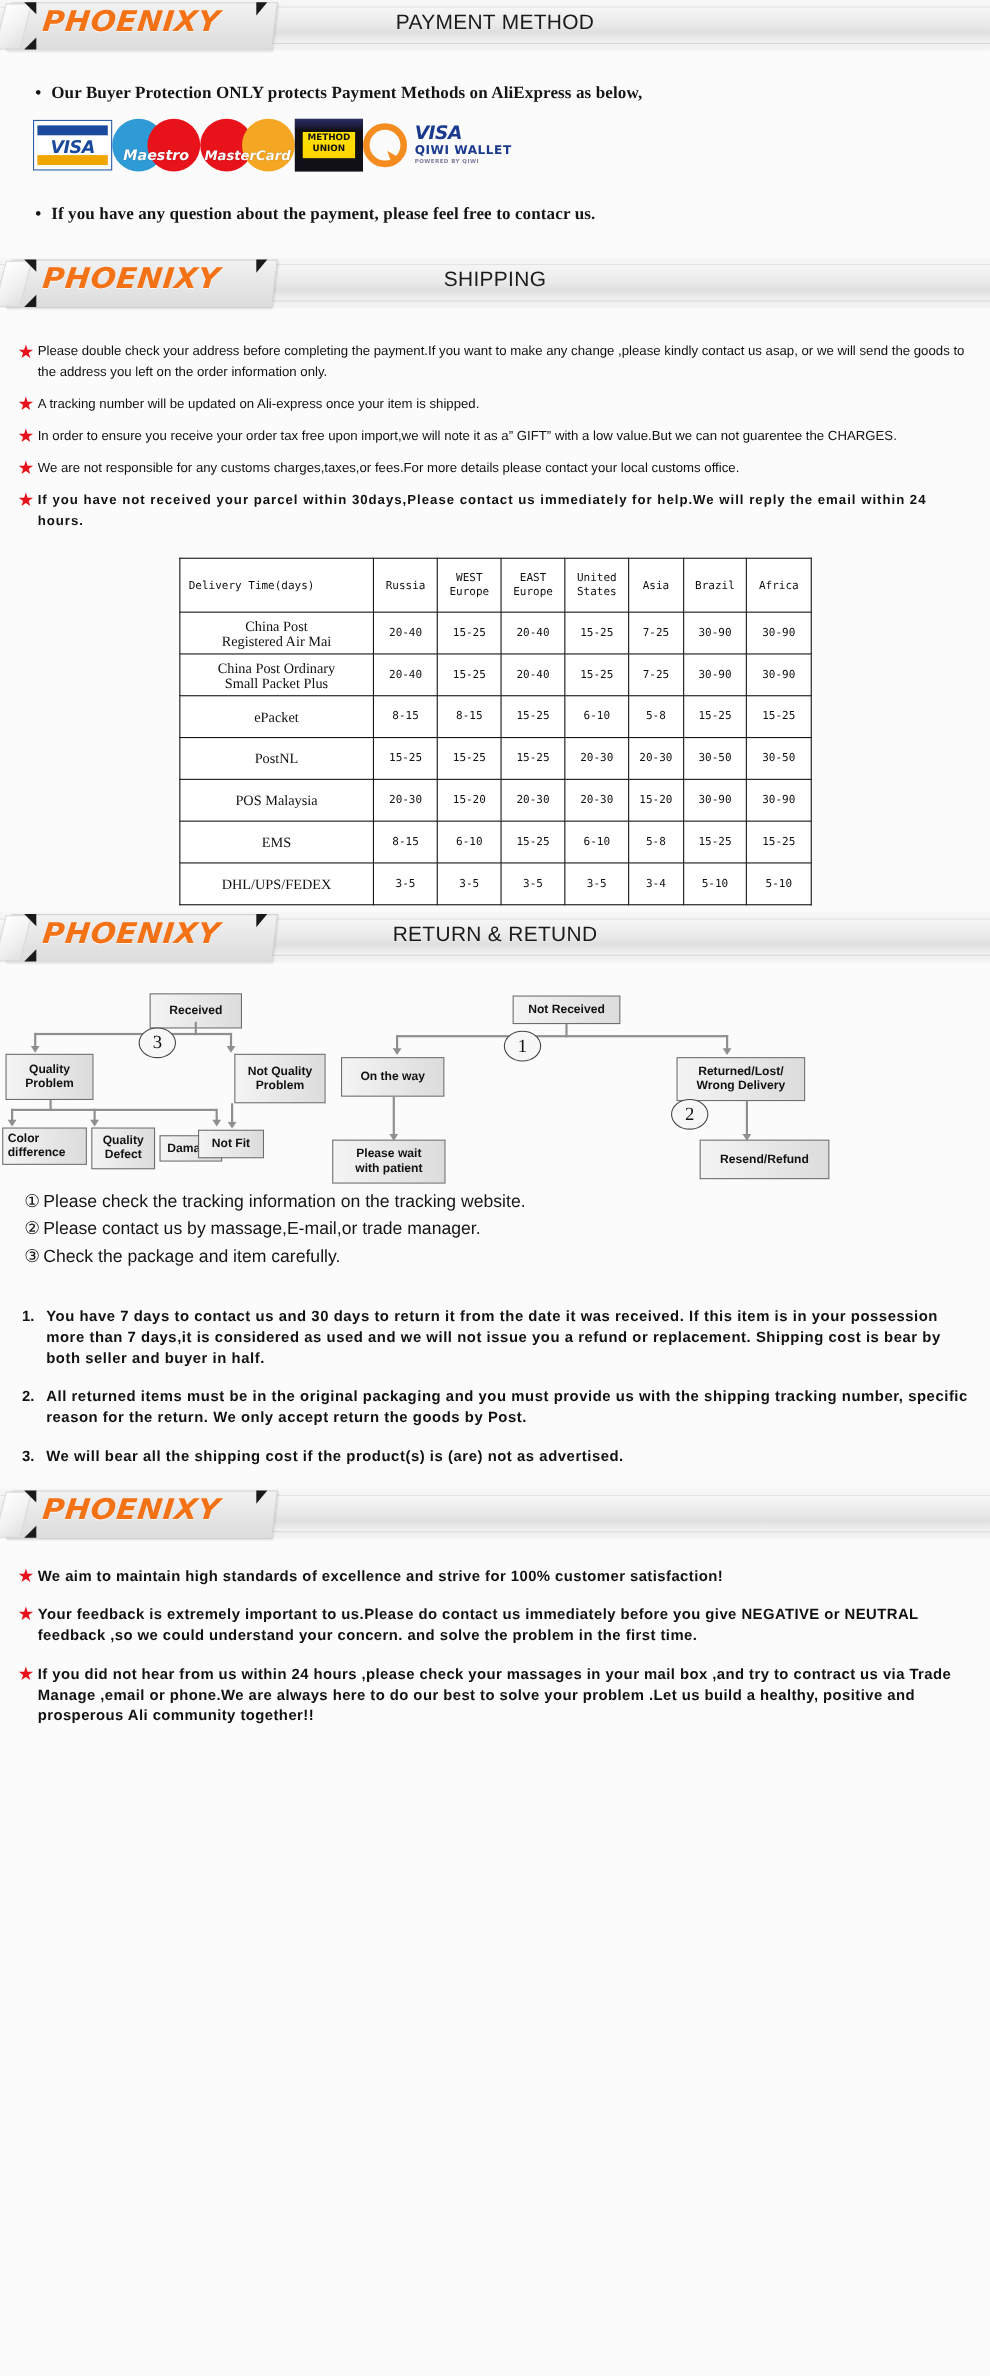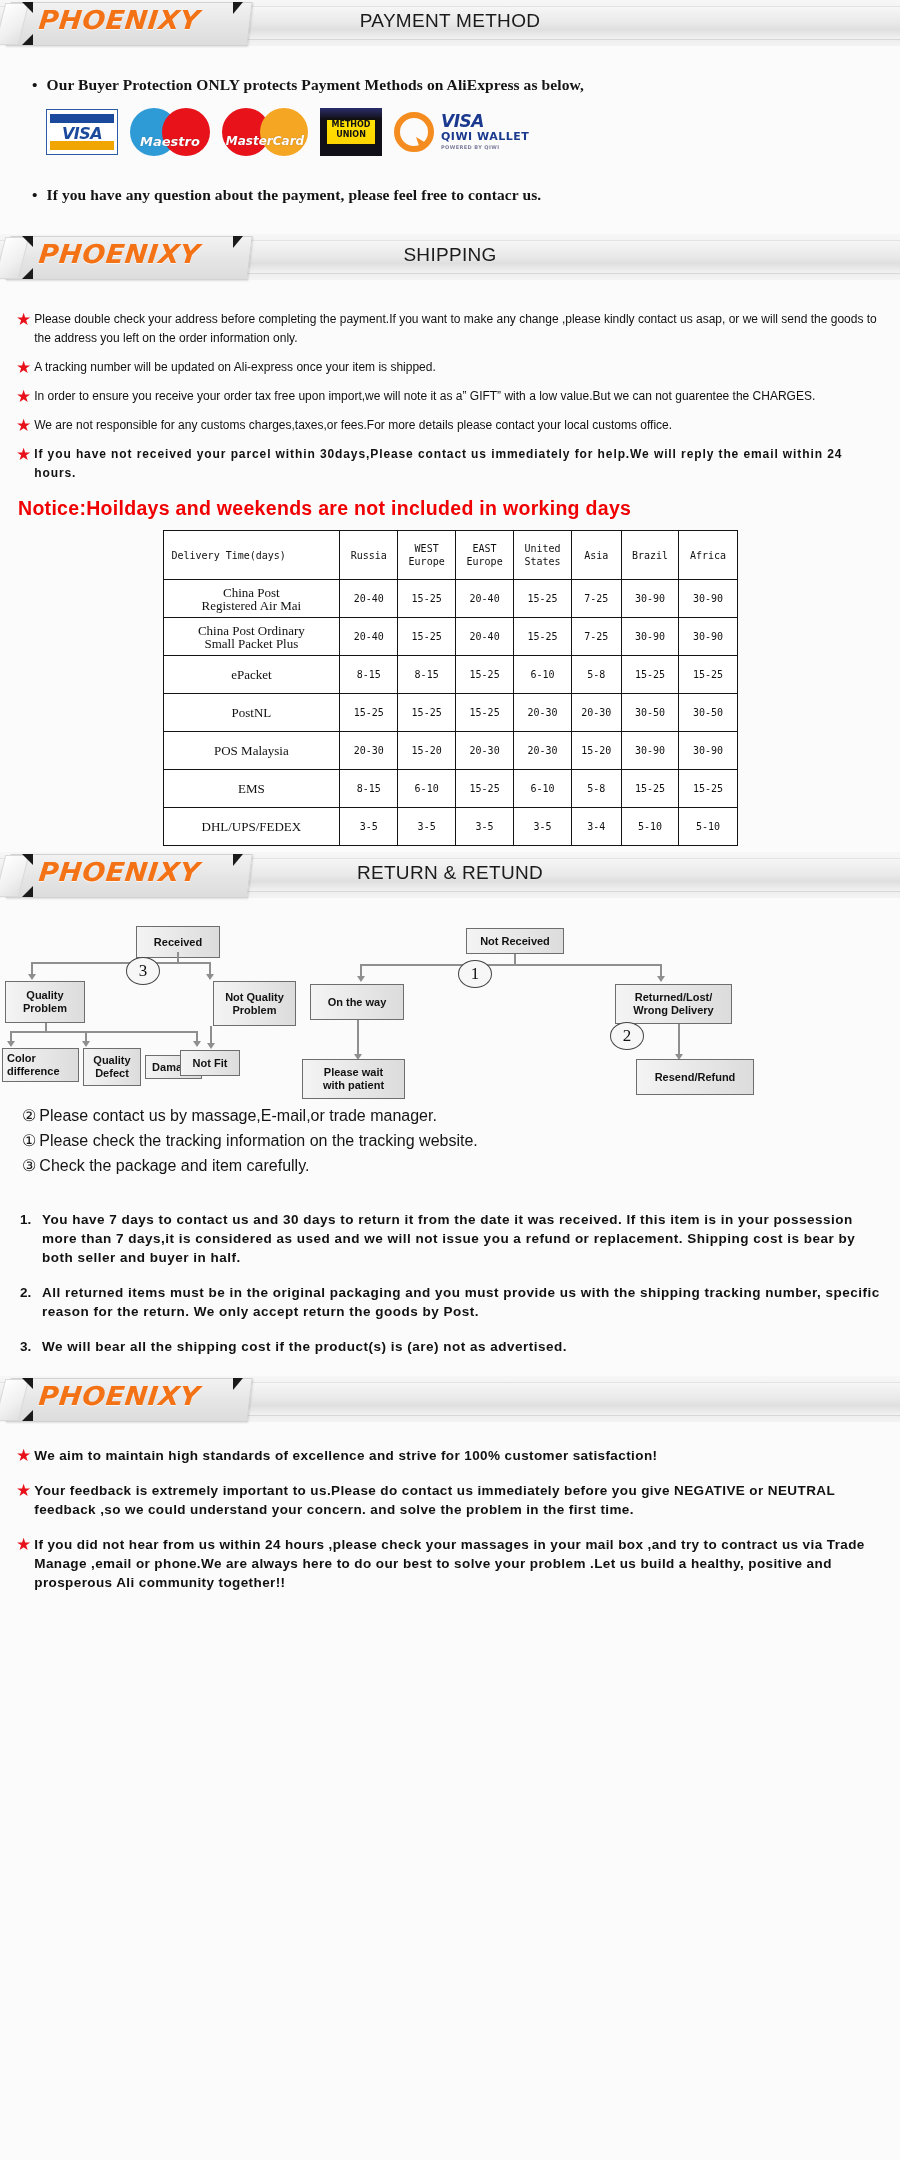"VISA" .pm-row { gap: 12px -> 0; padding-left: 46px -> 30px }
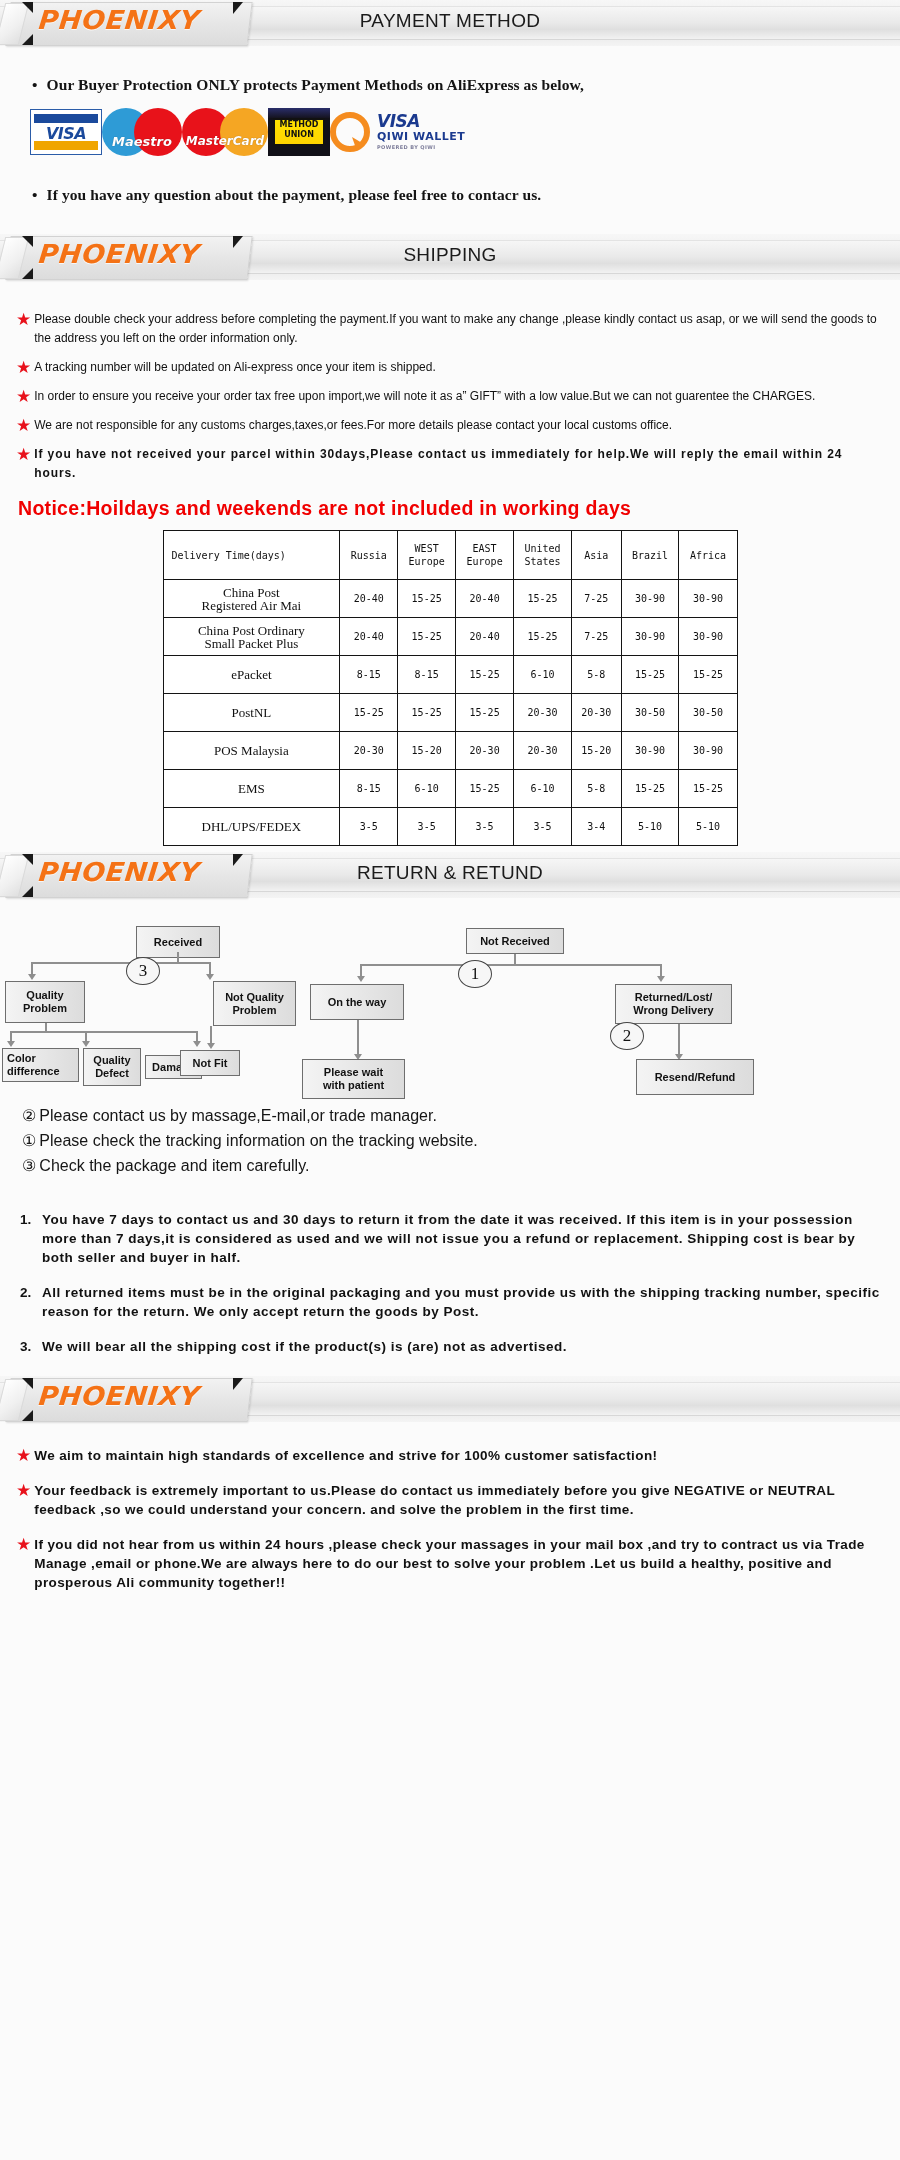"Notice:Hoildays and weekends are not" div.notice { html: <div>Notice:Hoildays and weekends are not included in working days</div> -> none }
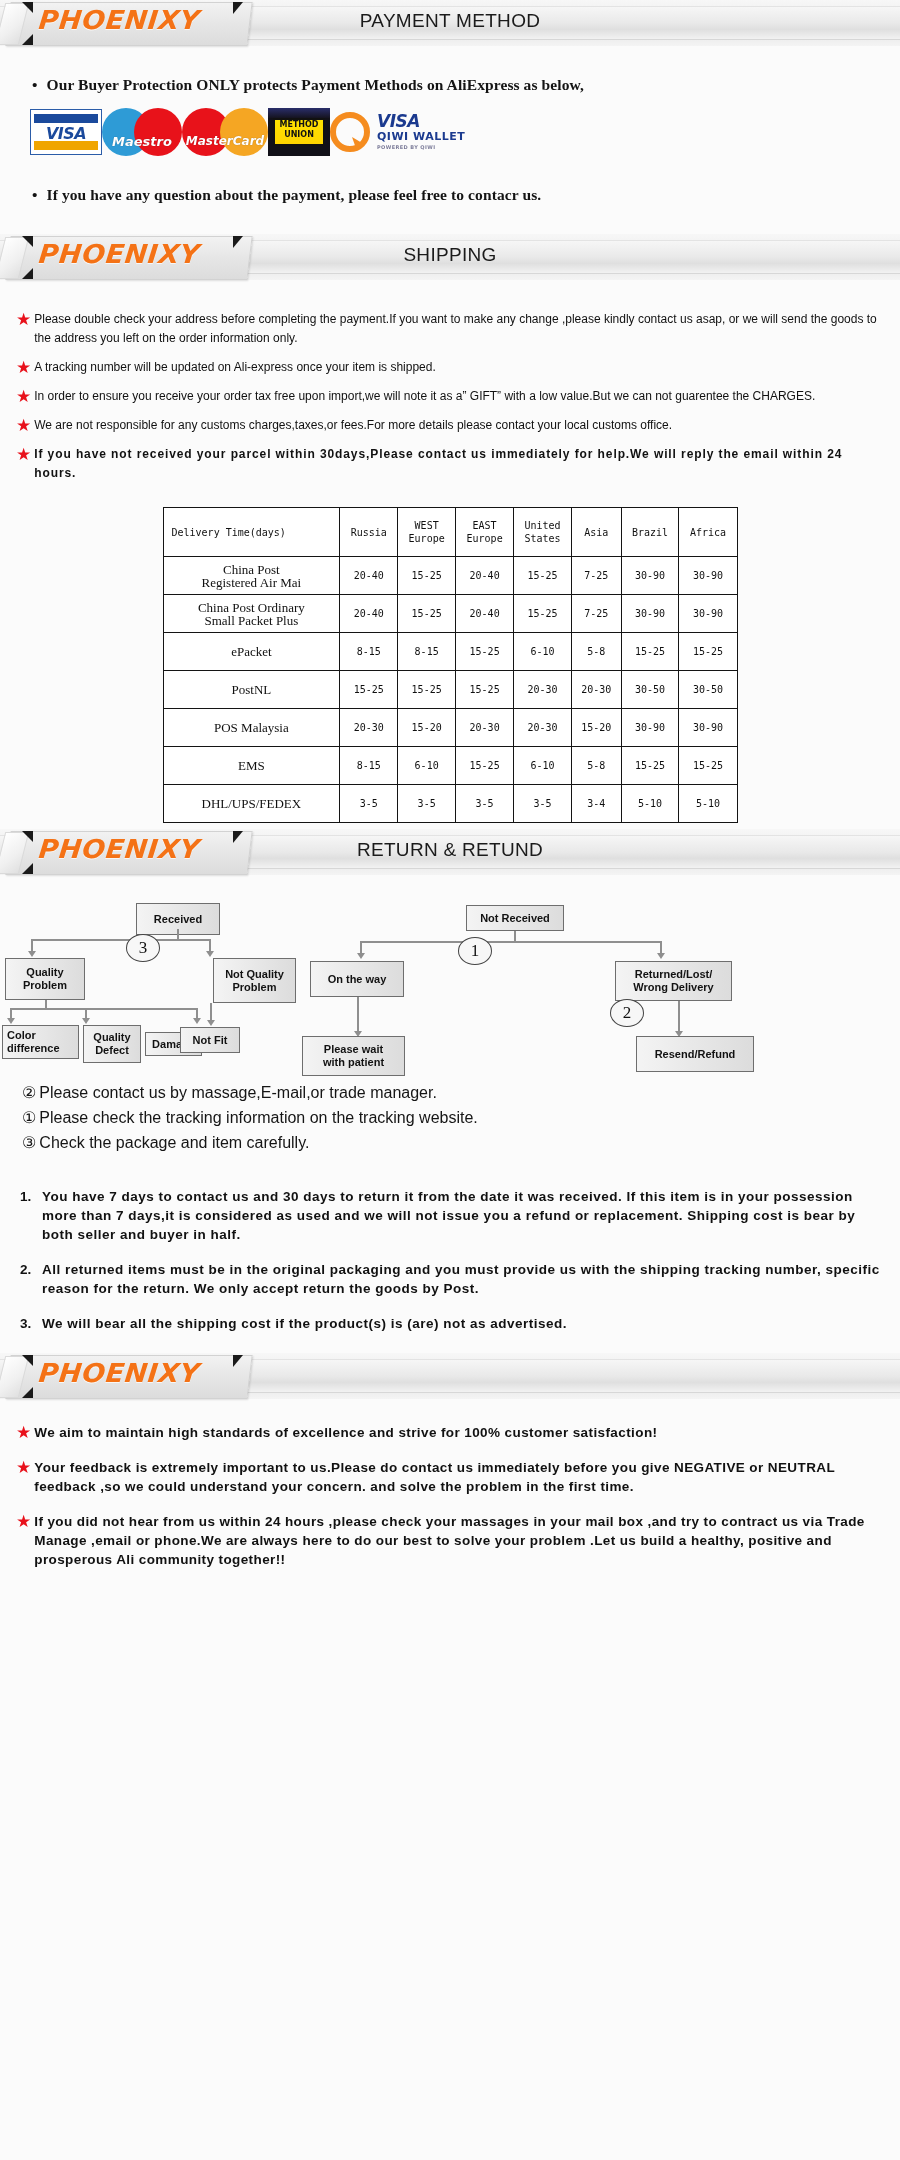"② Please contact us by" div.clist-item { order: before "① Please check the tracking" -> after "① Please check the tracking" }
